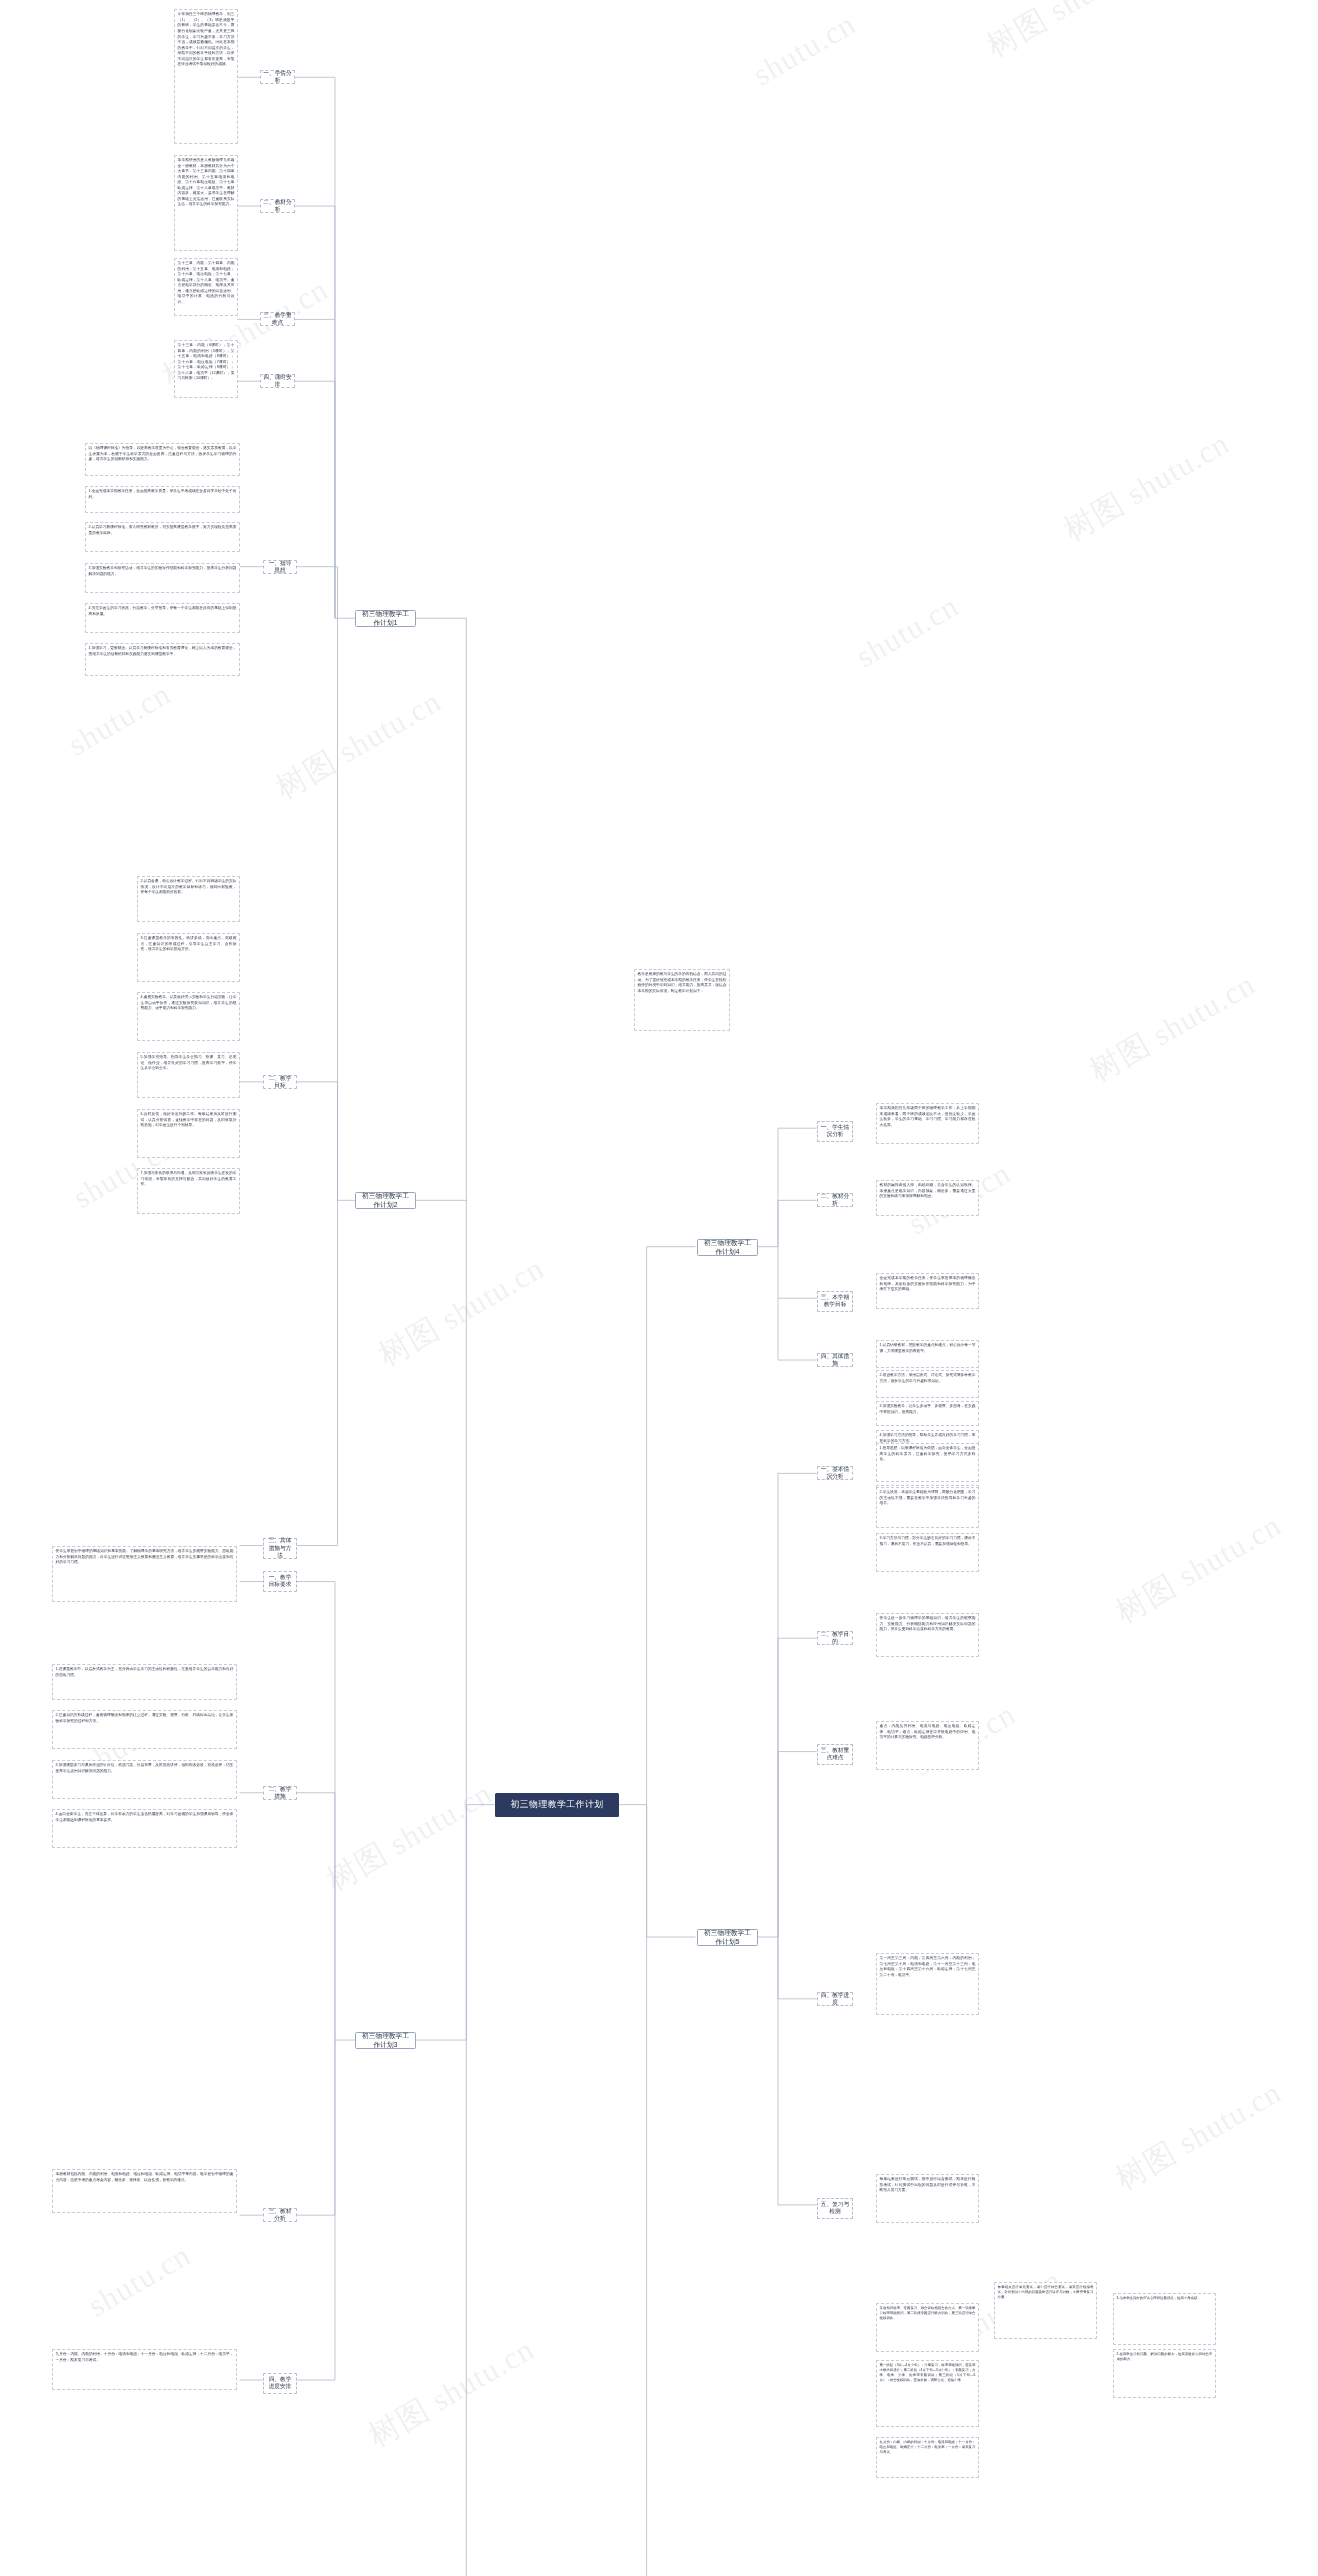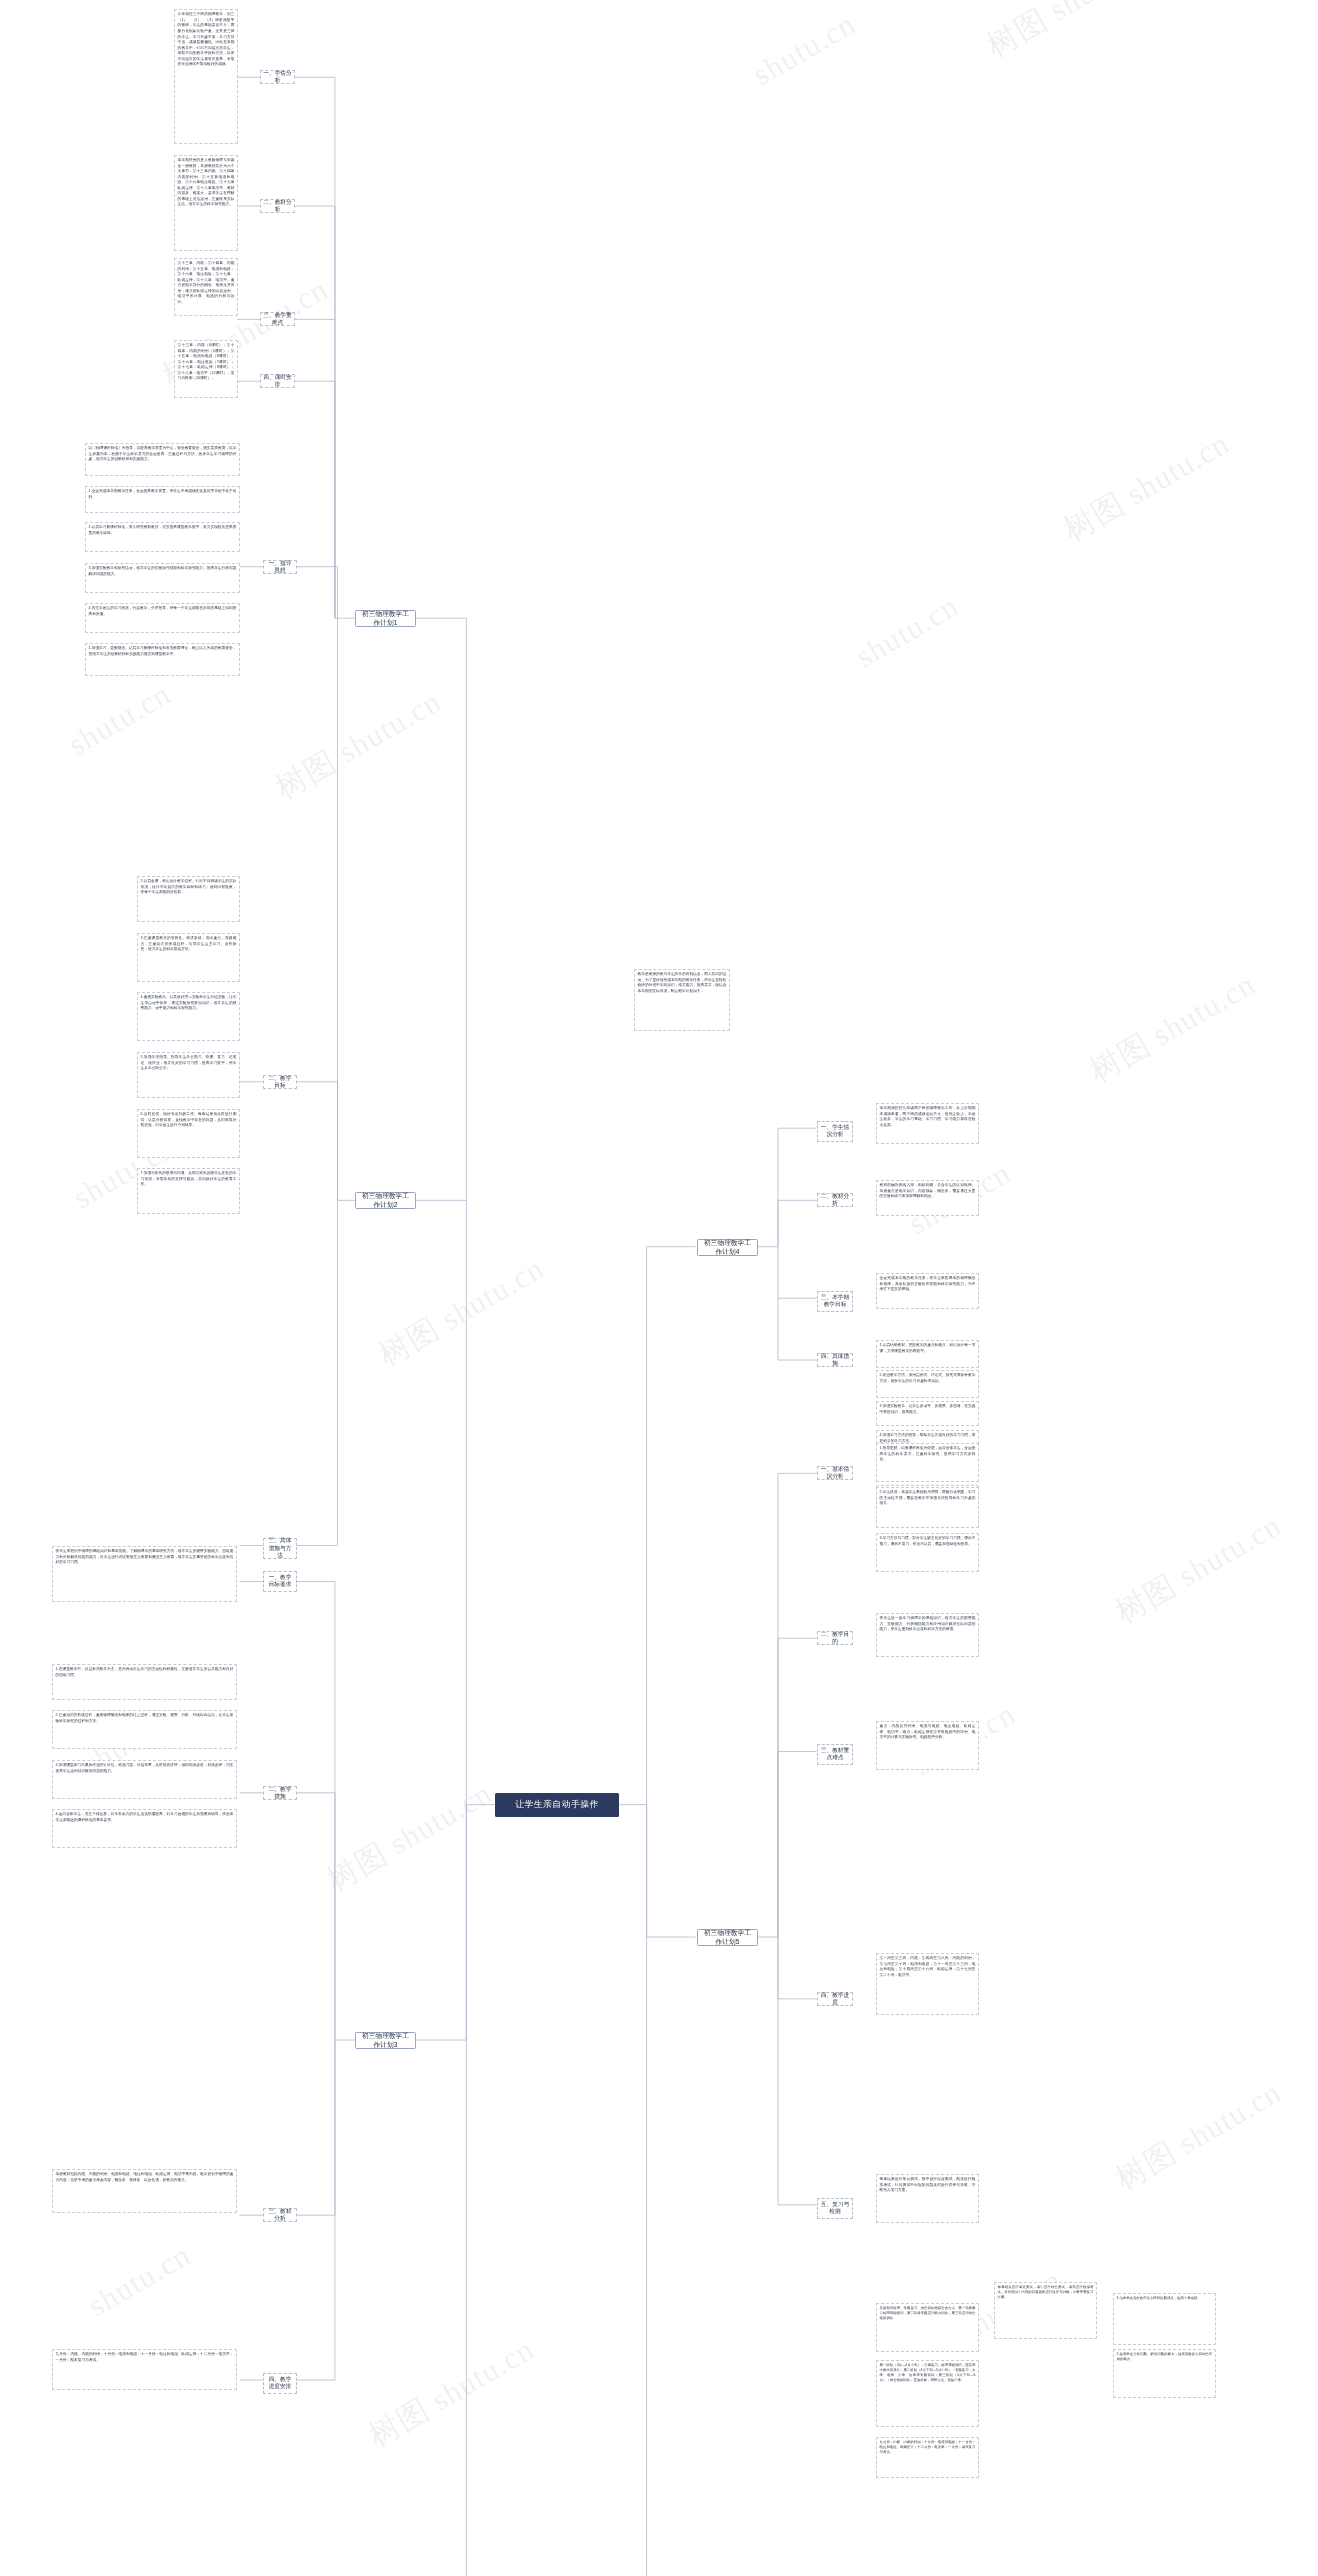"让学生亲自动手操作" div.root-node { text: 让学生亲自动手操作 -> 初三物理教学工作计划 }
